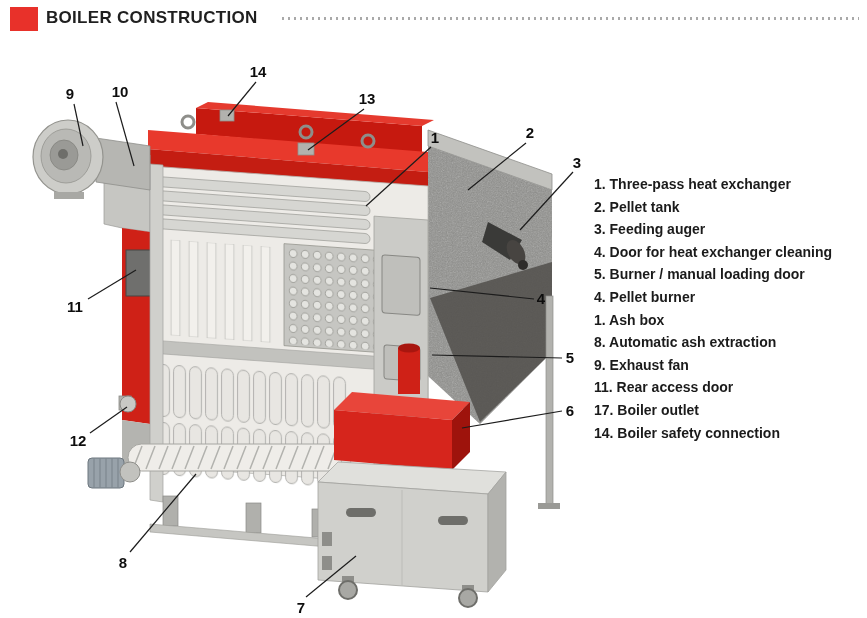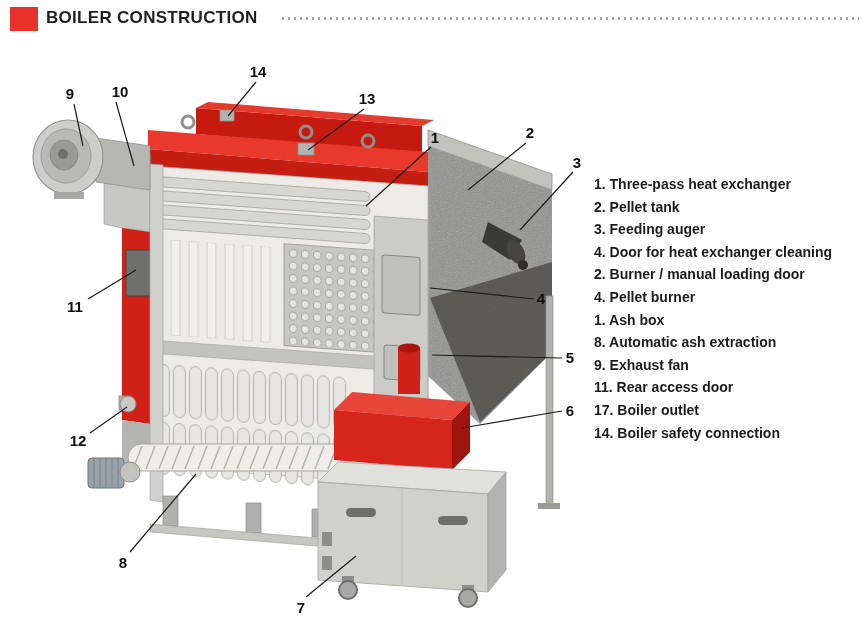"2. Burner / manual loading" div.legend-item { text: 2 -> 5 }
